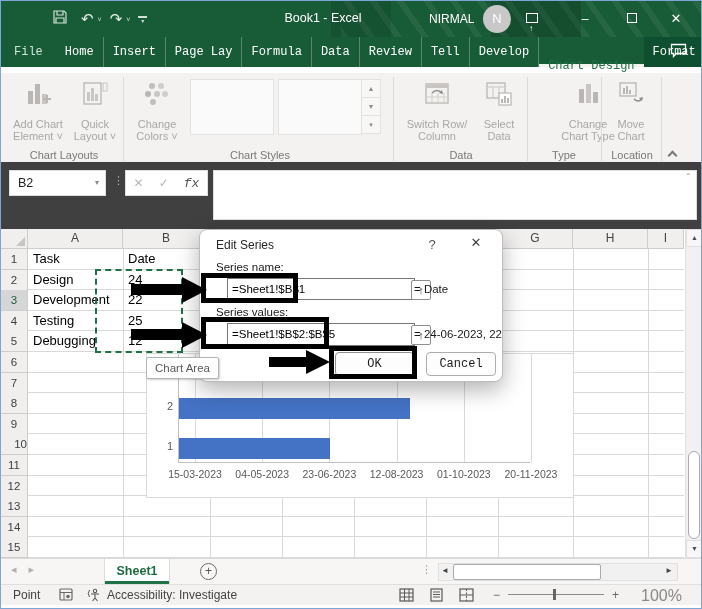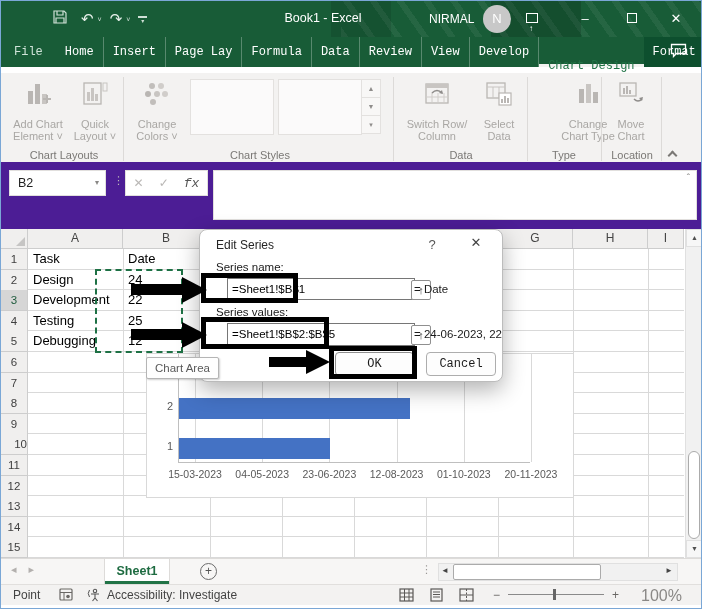"View" div.rtab { text: View -> Tell }
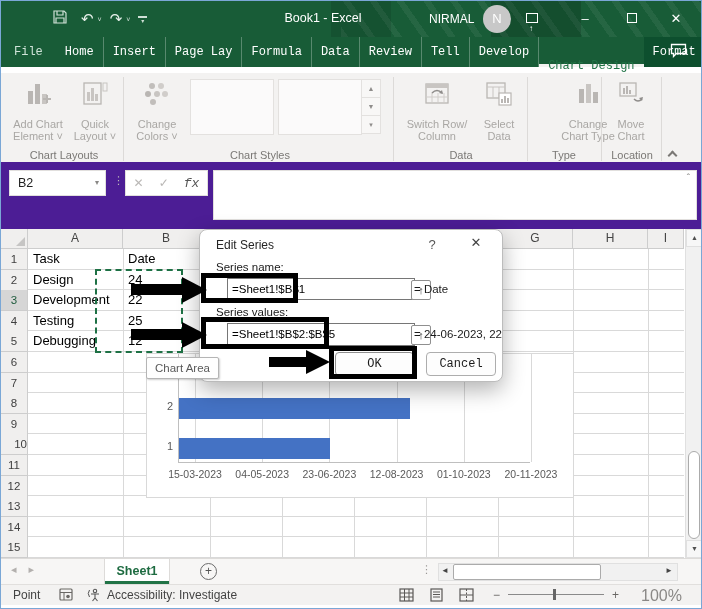"B2" #fbar { background: #4c1d95 -> #404040 }
